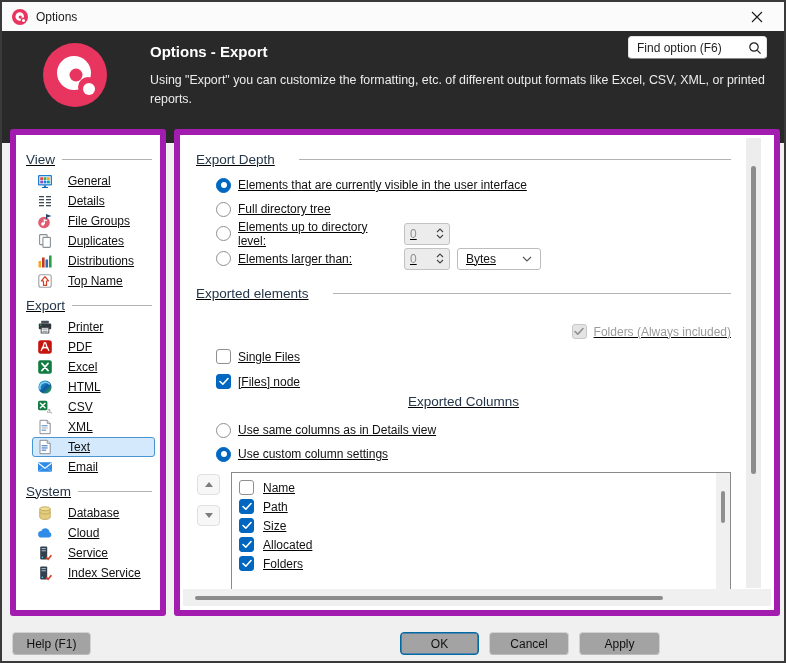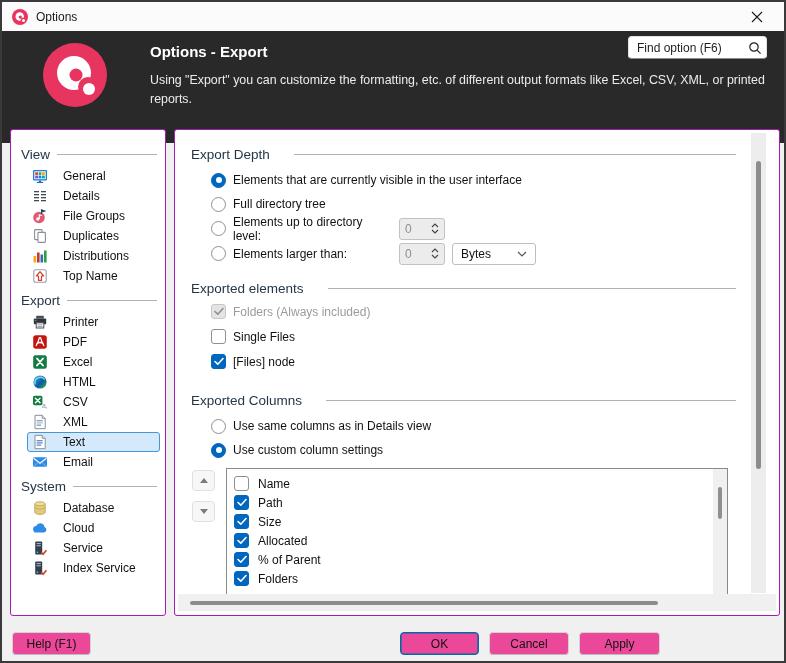"View" .panel { border: 1px solid #a21caf -> 6px solid #a21caf; text-decoration: none -> underline }
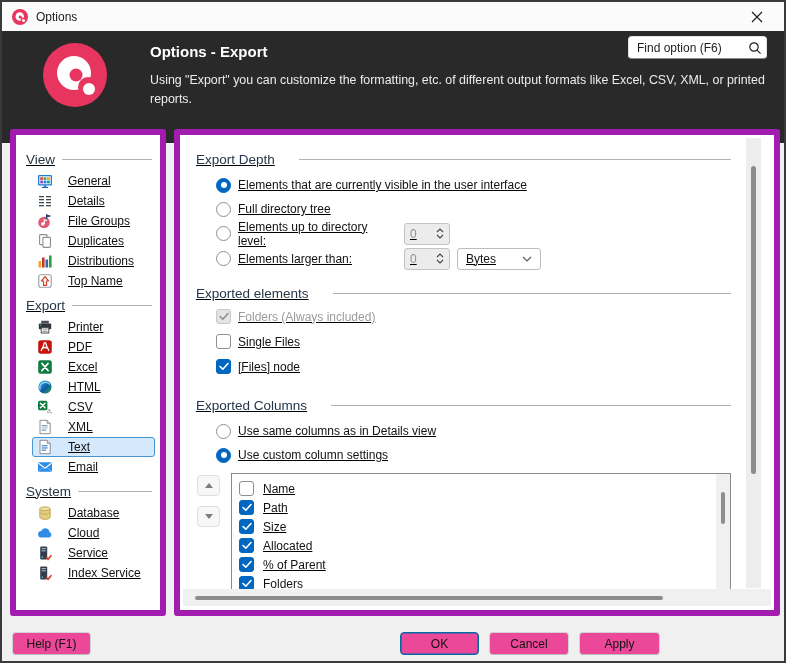"Folders (Always included)" div.opt-row { justify-content: none -> flex-end; margin-top: 1px -> 16px }
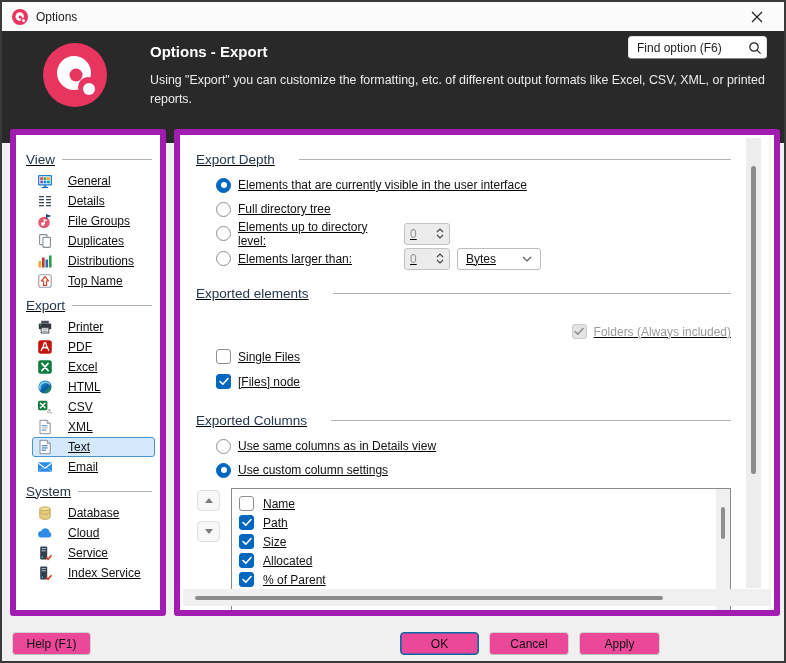"Exported Columns" div.group-header { flex-direction: none -> column; margin-top: 16px -> none }
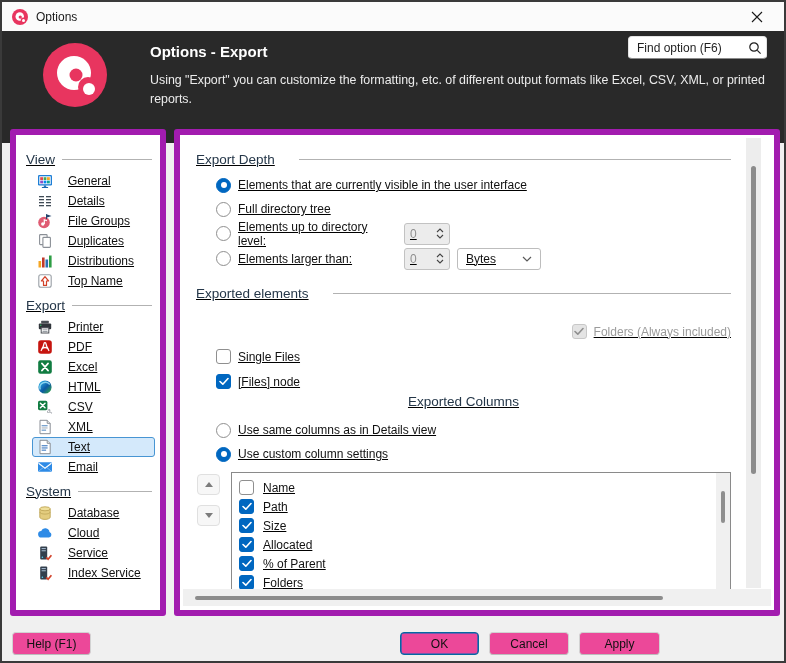"% of Parent" div.list-row { html: <div> <span> <svg> <path></path> </svg> </span> <span>% of Parent</span> </div> -> none }
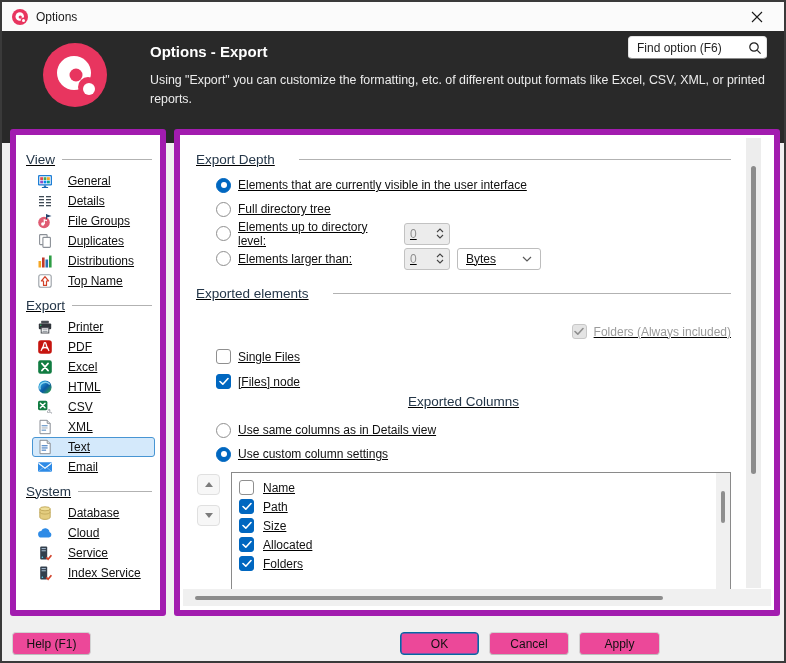"Help (F1)" .btn { background: #ec4899 -> #a3a3a3 }
